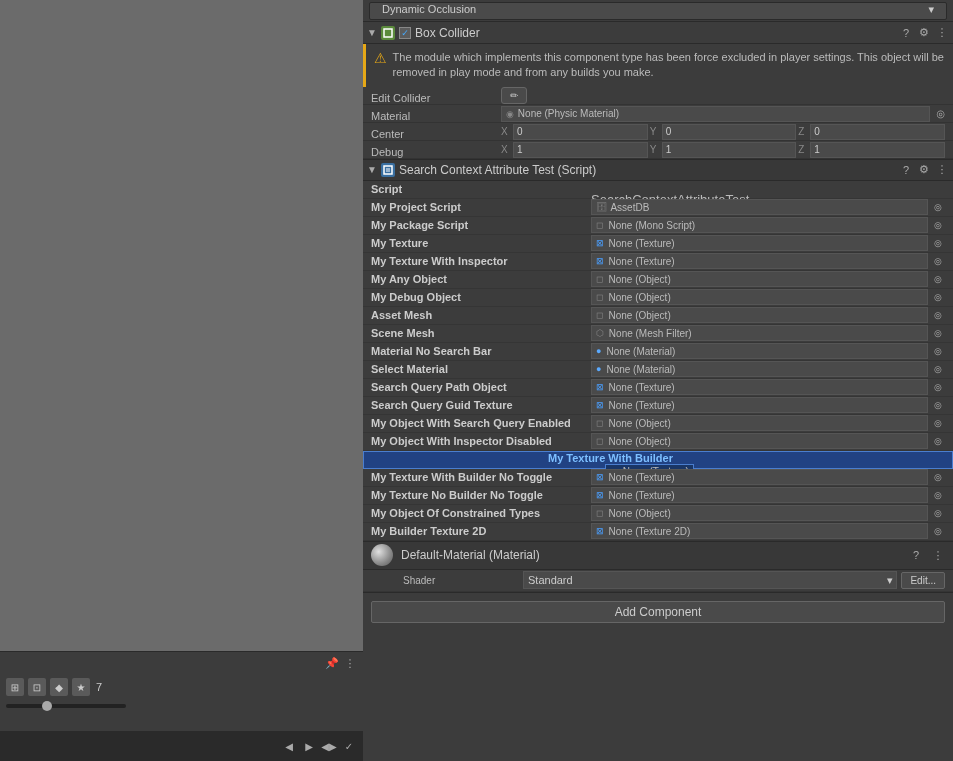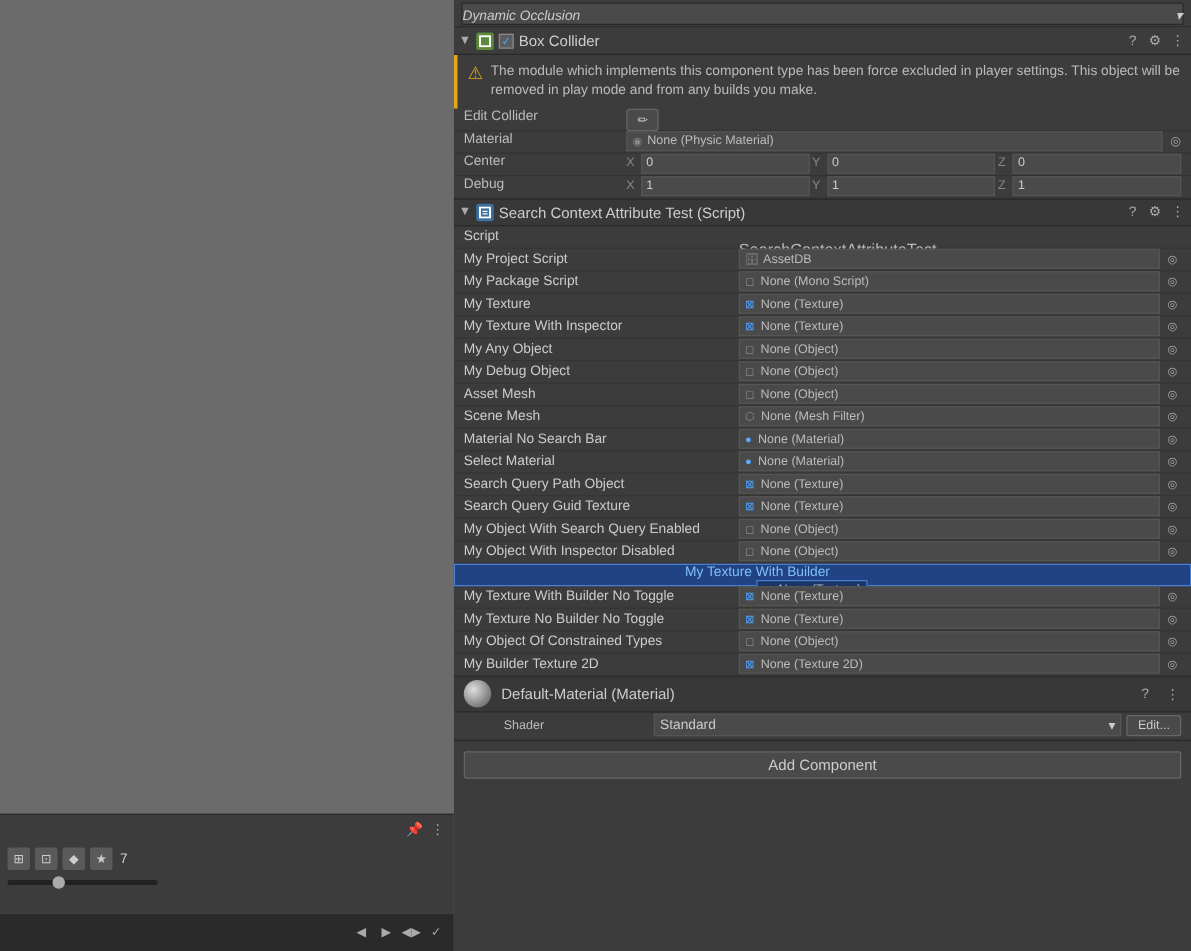"Dynamic Occlusion" .dropdown-select { align-items: flex-end -> flex-start; font-style: italic -> none; padding: 0 0 -> 0 12px }
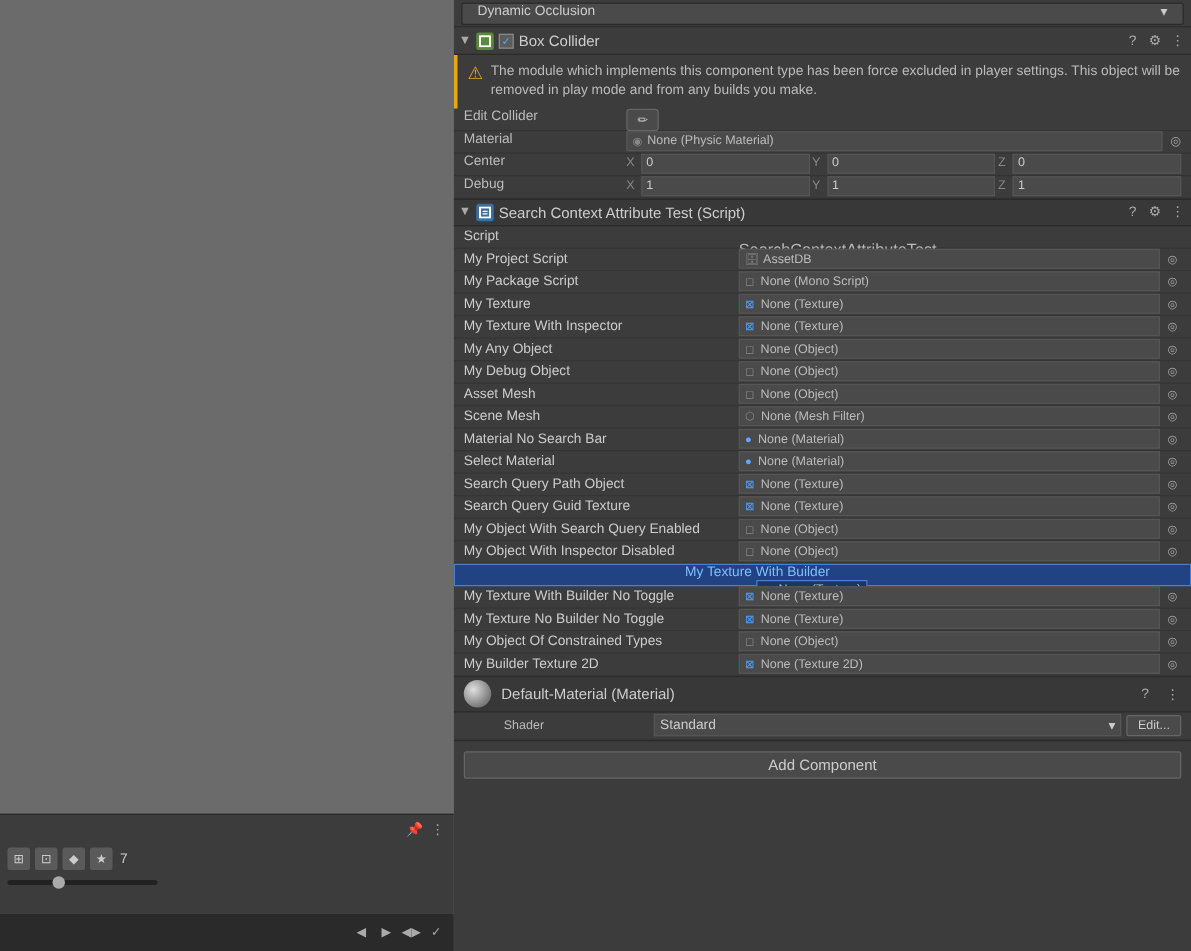"Edit Collider" .property-row { align-items: flex-start -> flex-end }
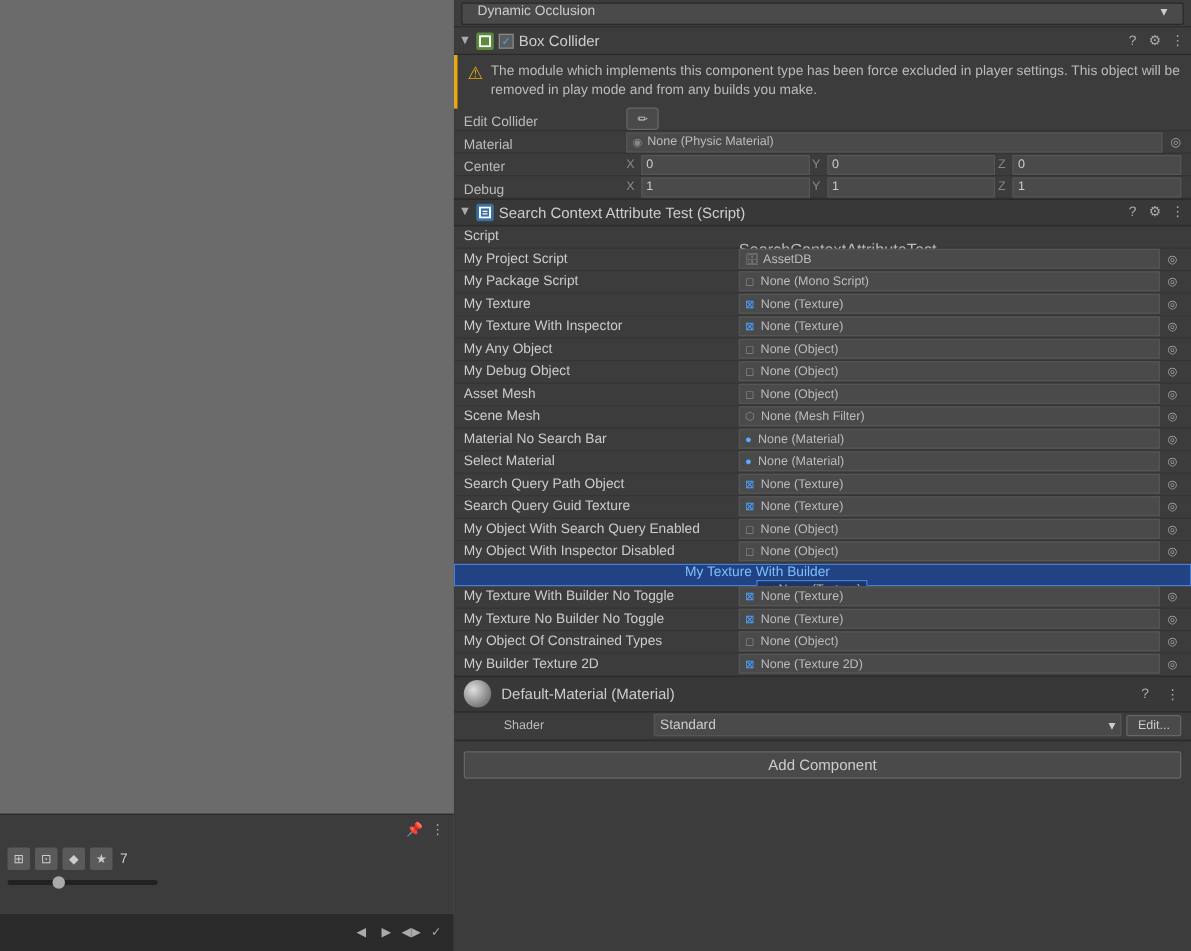"Script" .script-row-label { font-weight: none -> bold }
